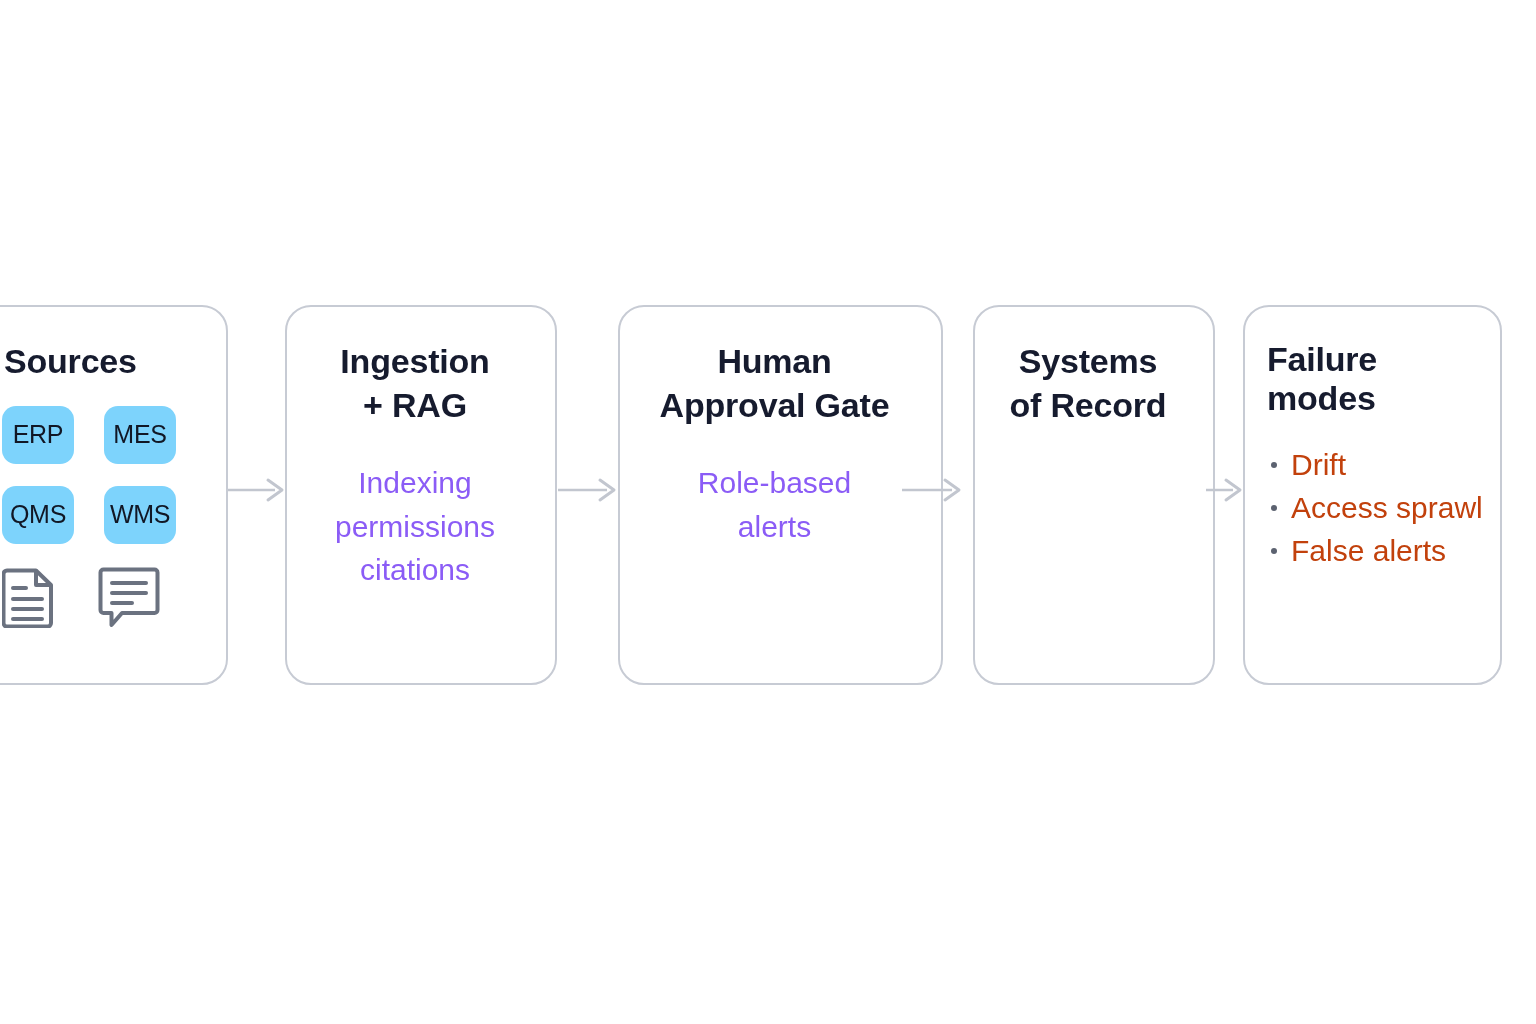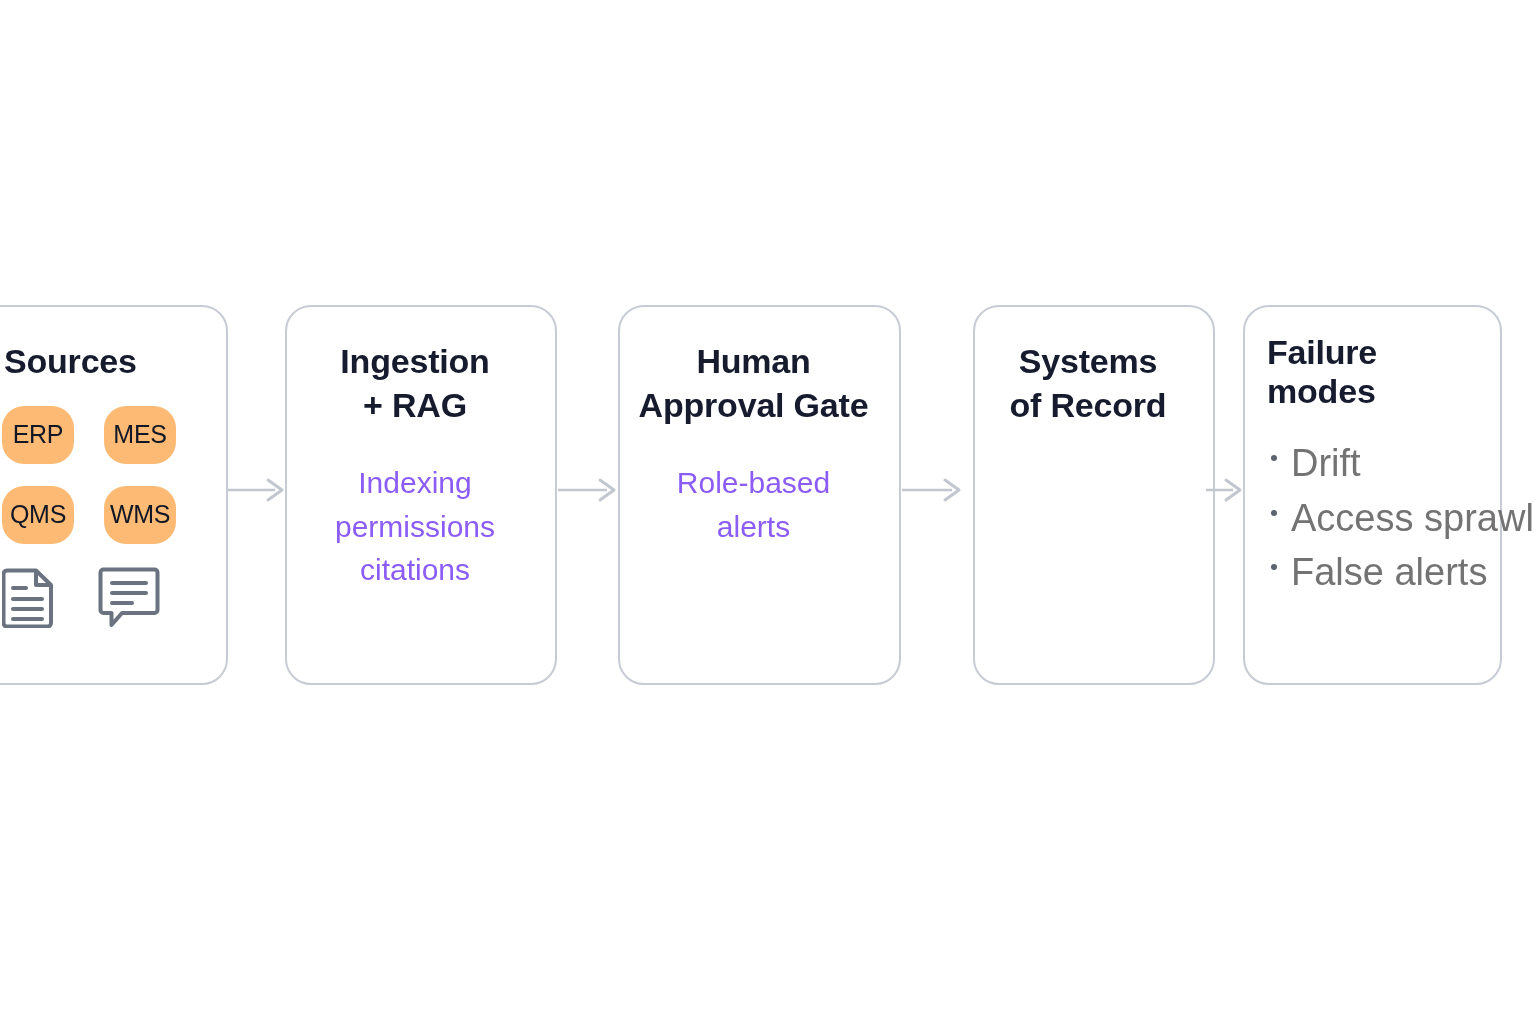"Human" .card-approval { width: 283px -> 325px }
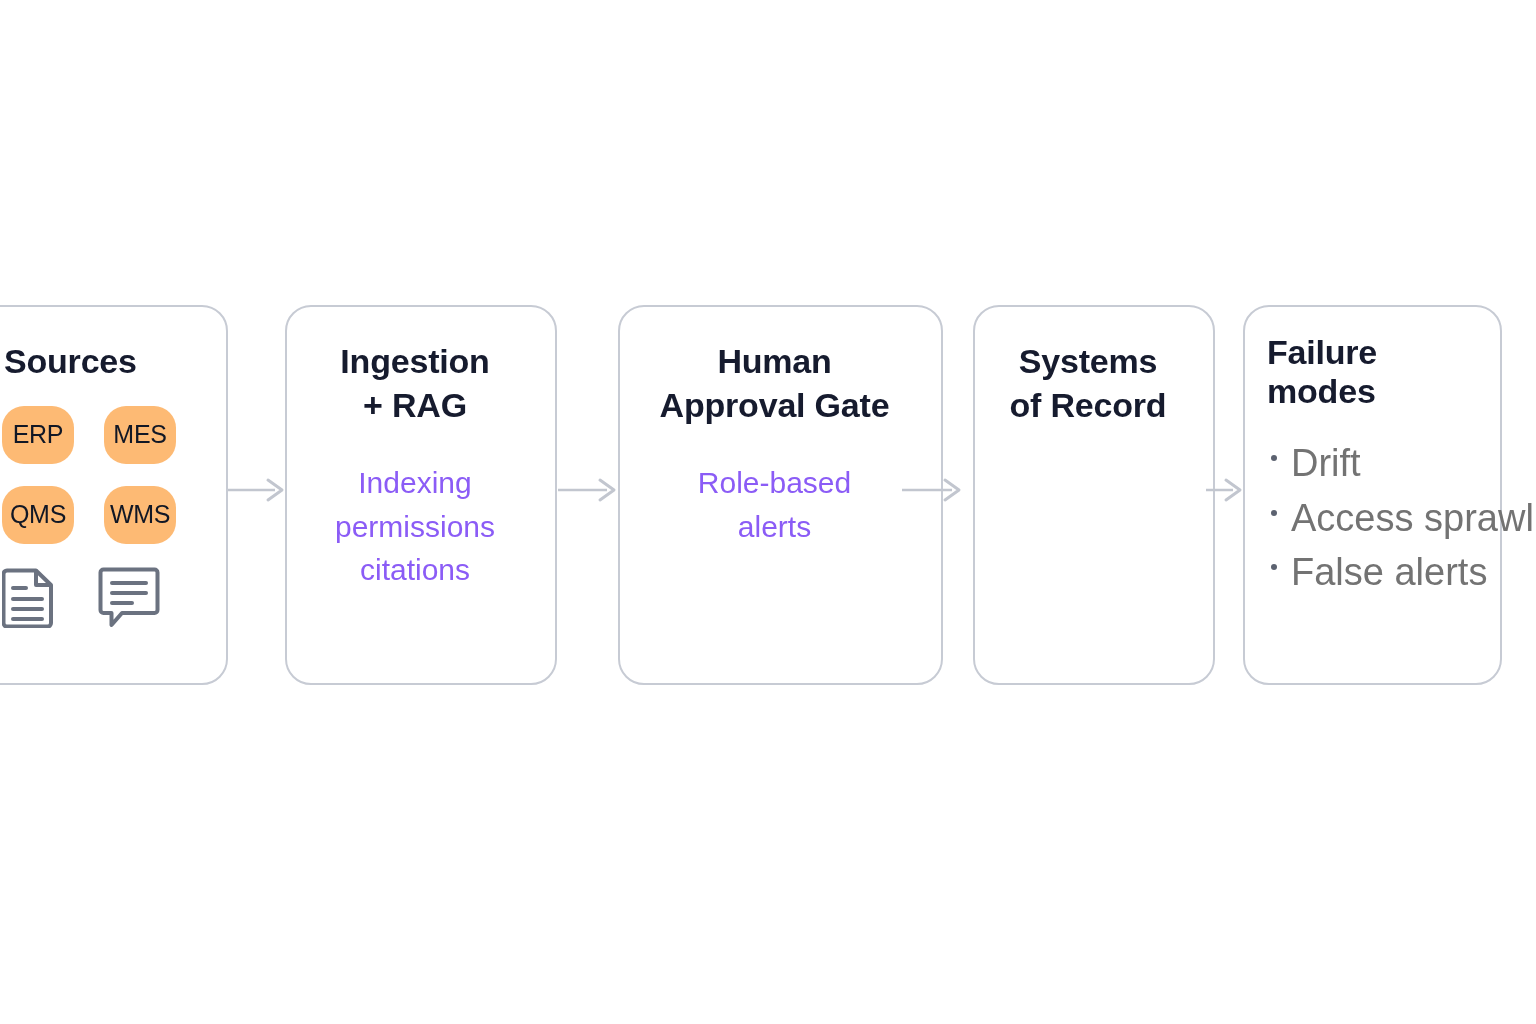"Failure modes" .failure-inner { padding-top: 26px -> 33px }
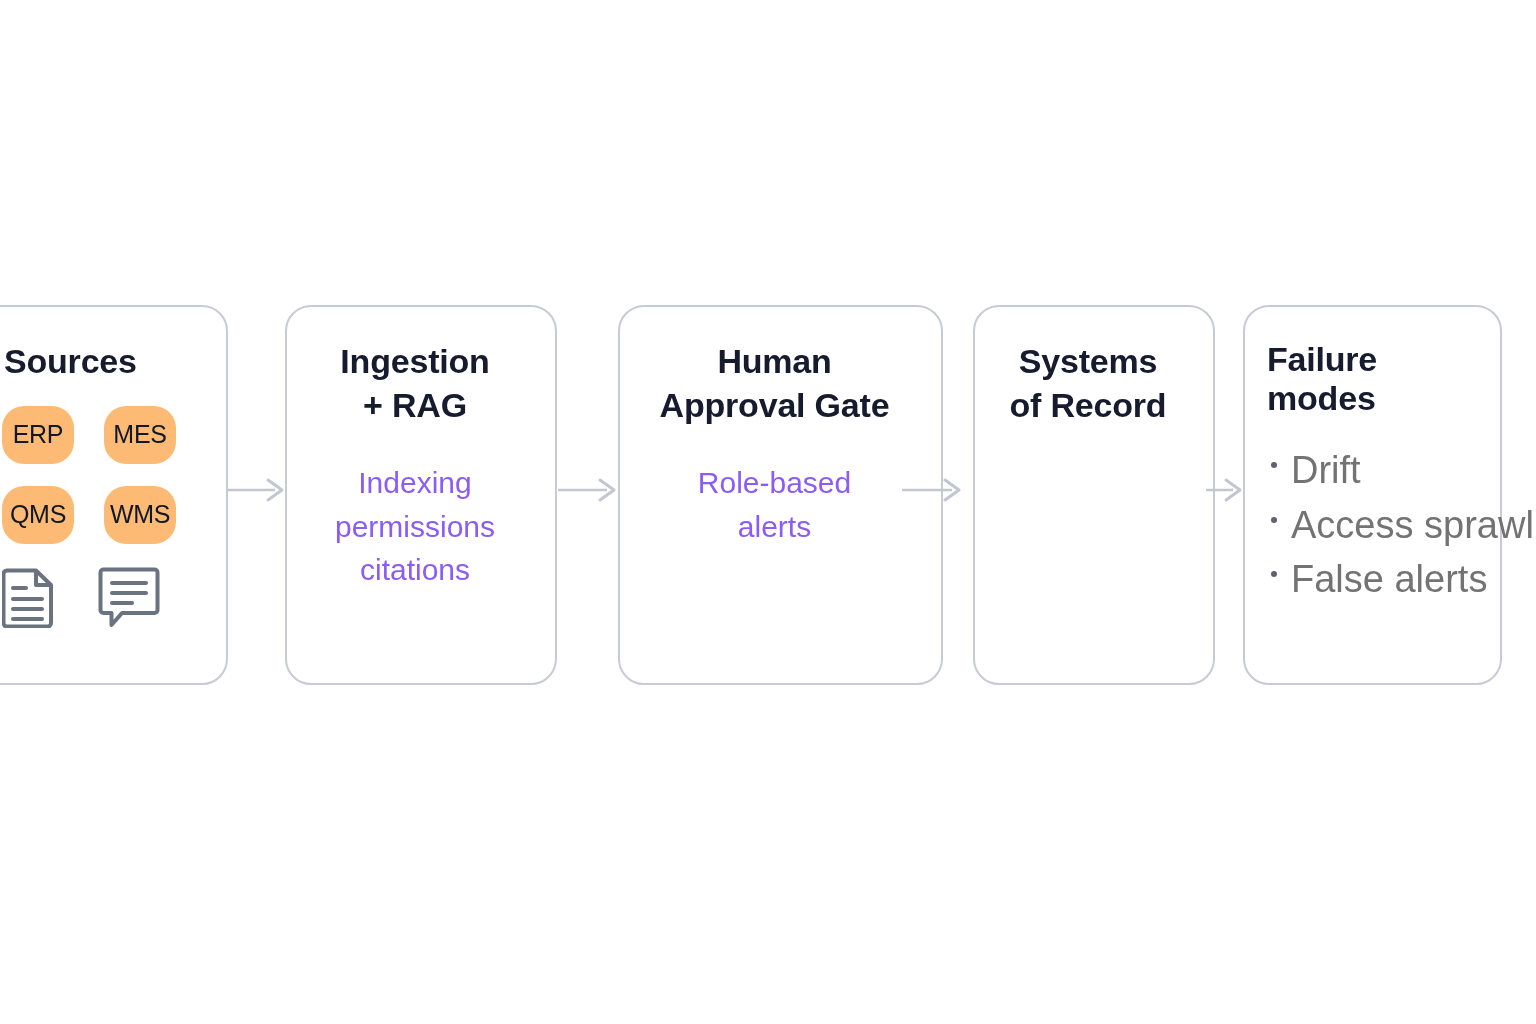"ERP" .chip { background: #fdba74 -> #7dd3fc; border-radius: 22px -> 14px }
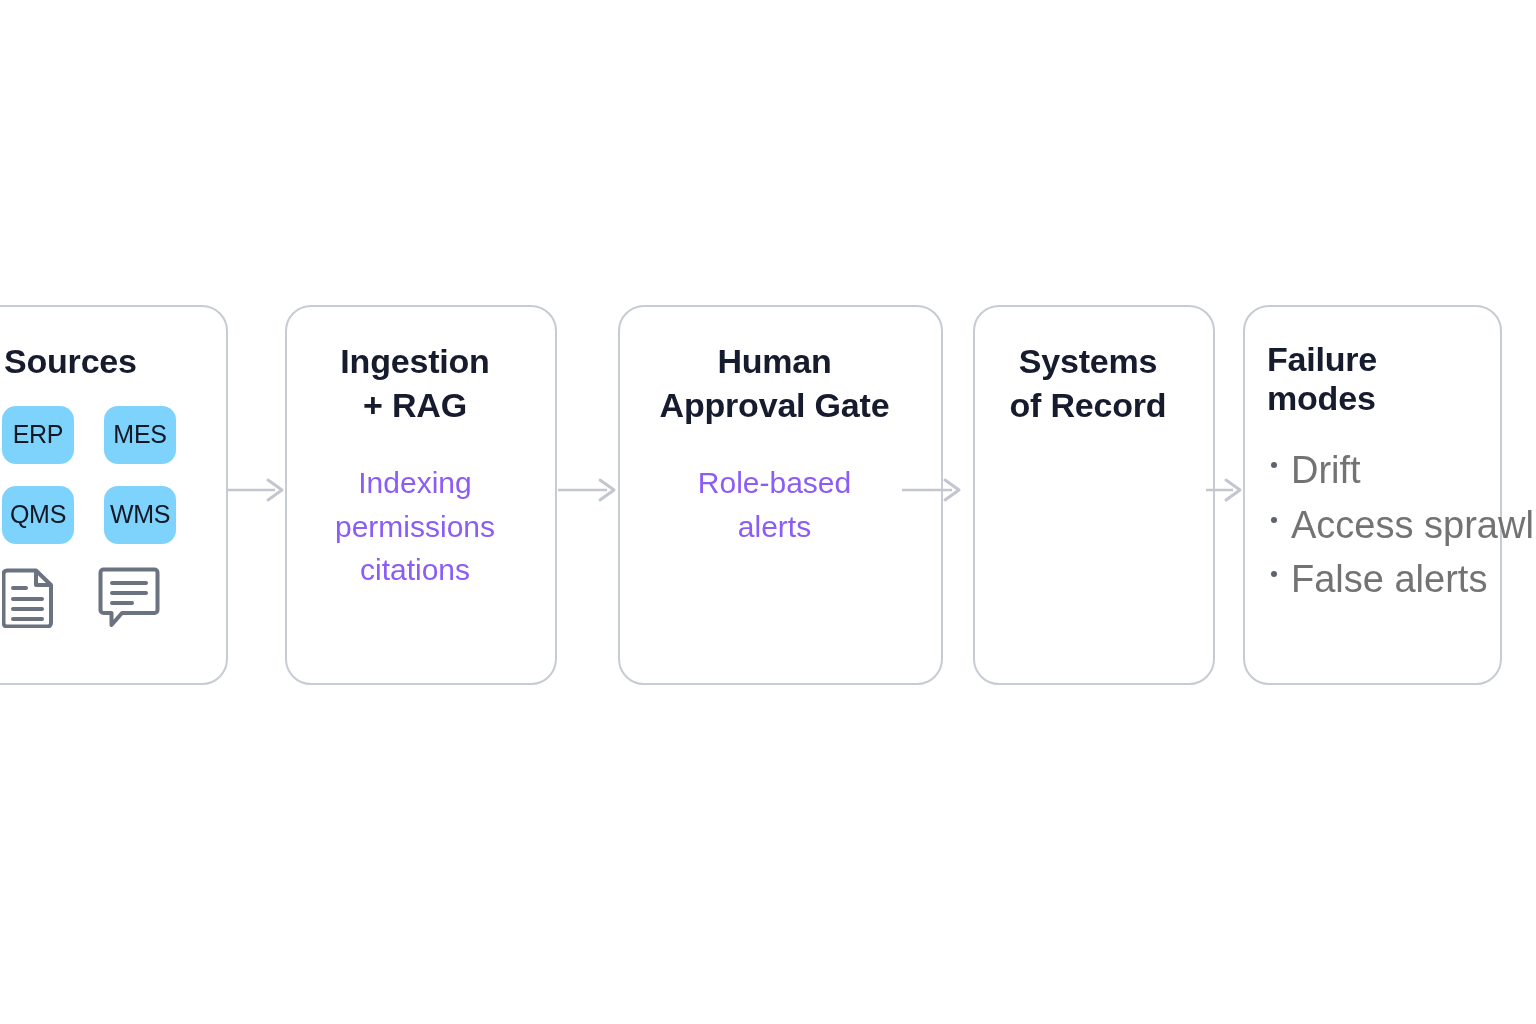"Drift" .bullet-list li { color: #737373 -> #c2410c; font-size: 38px -> 30px }
